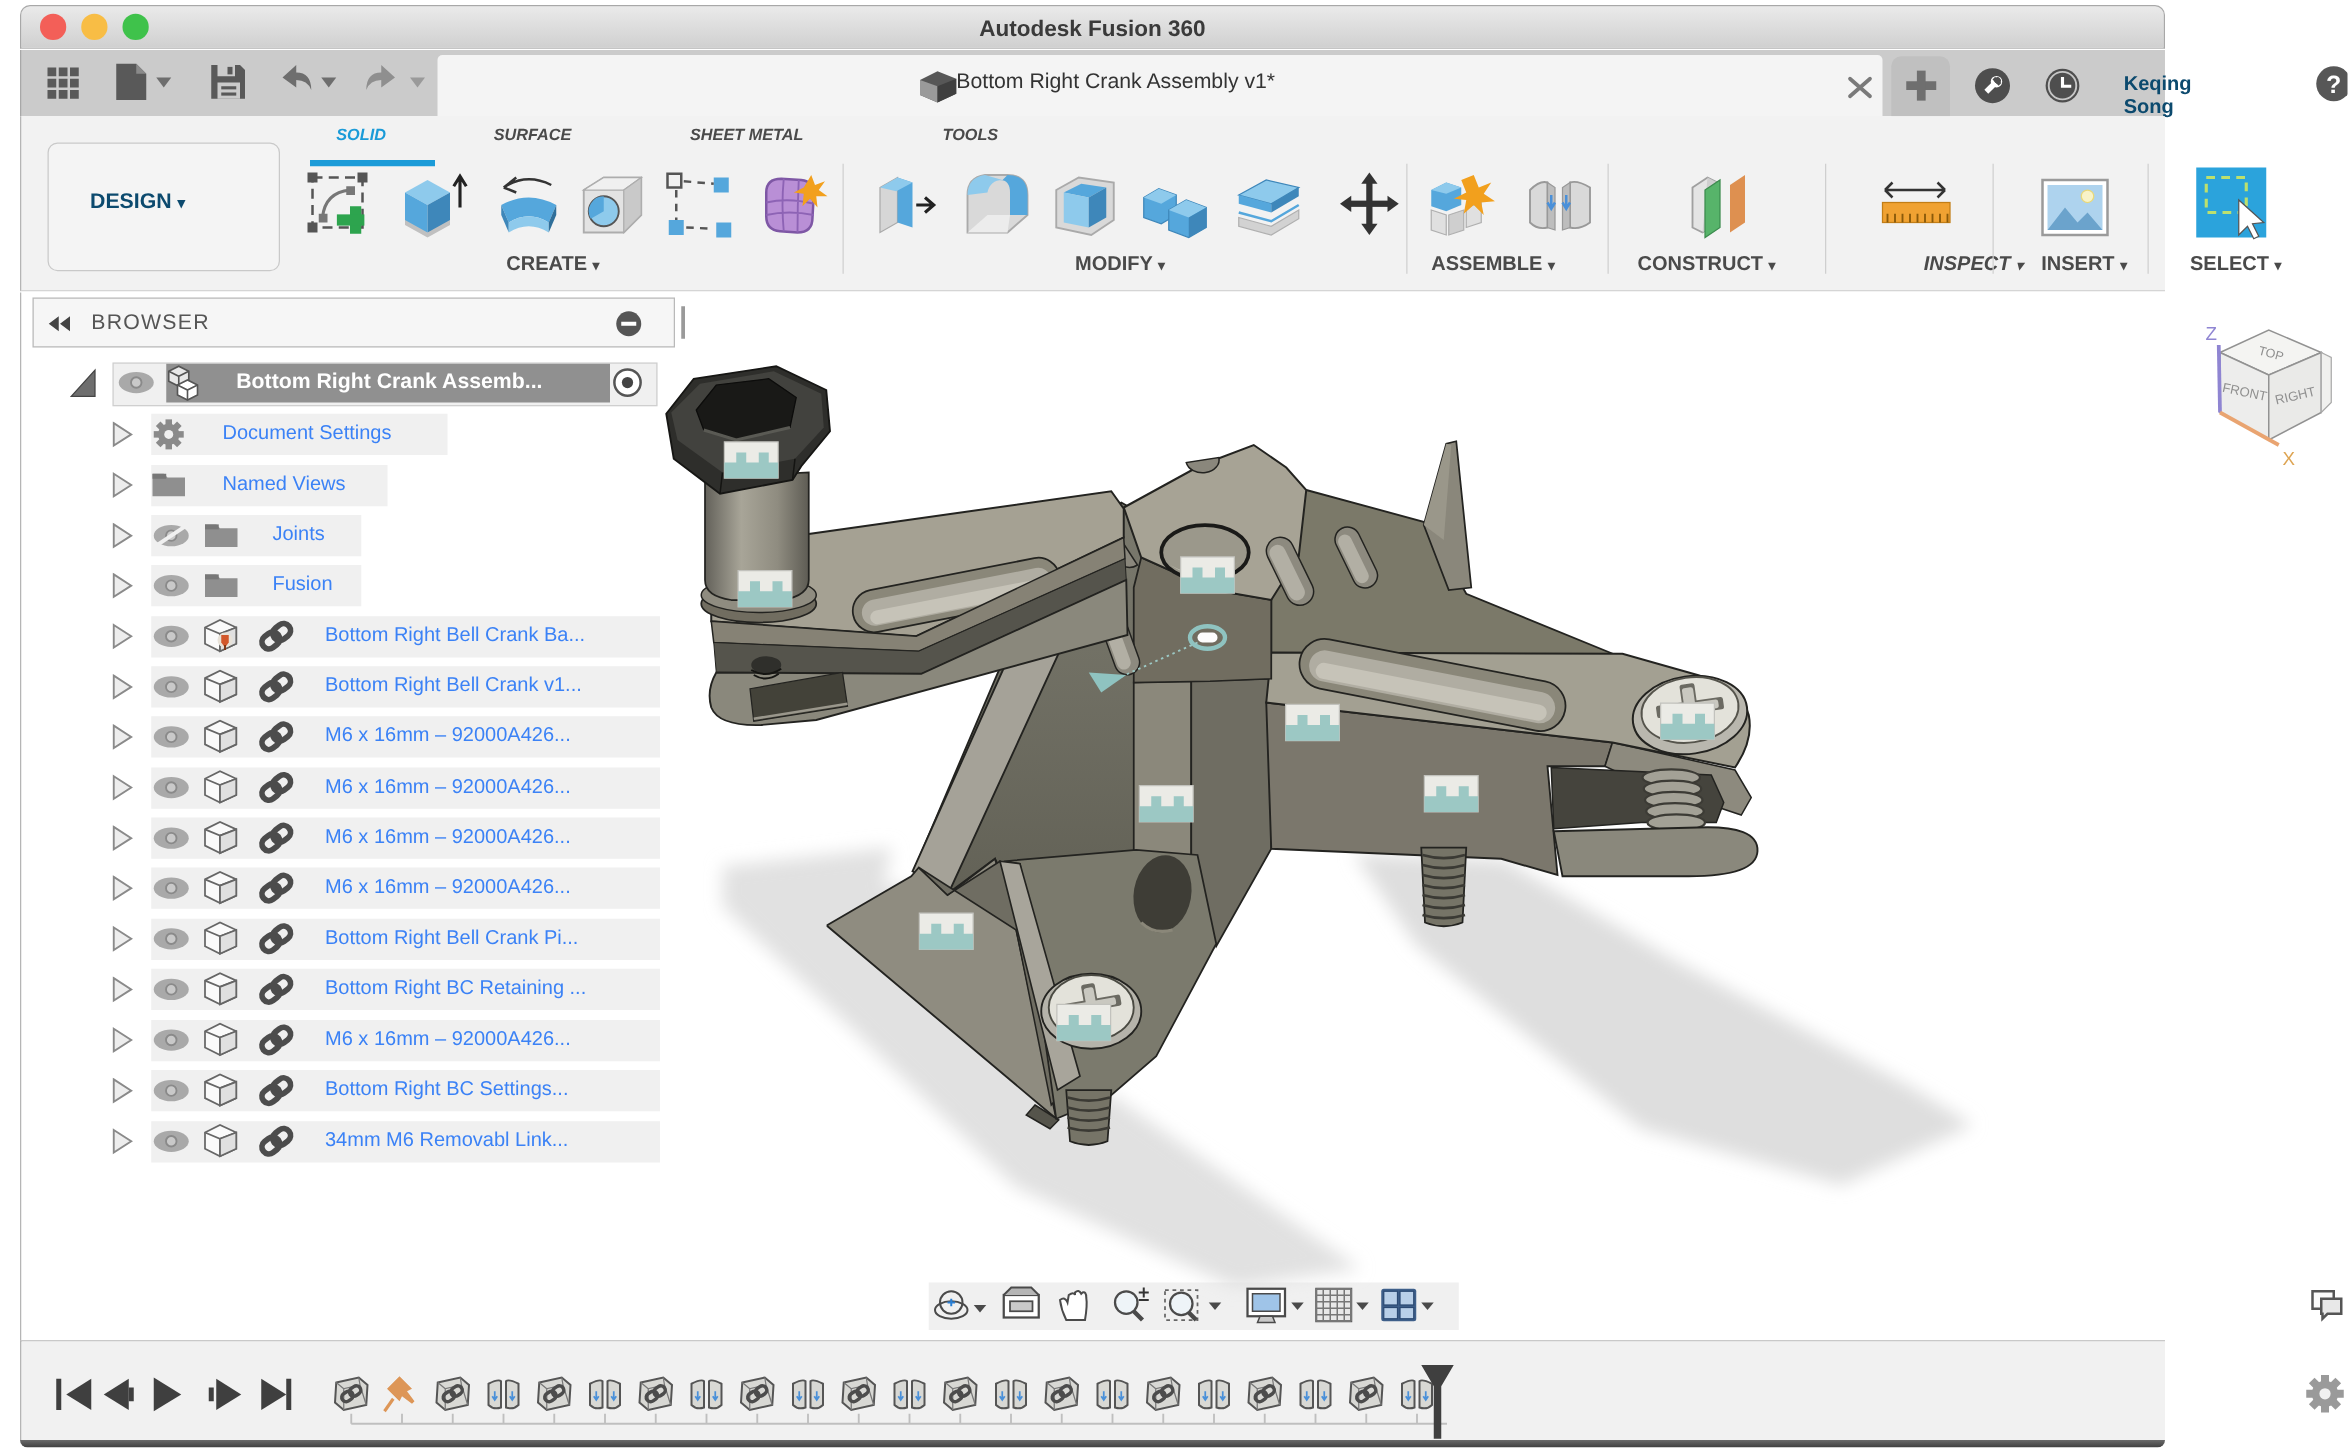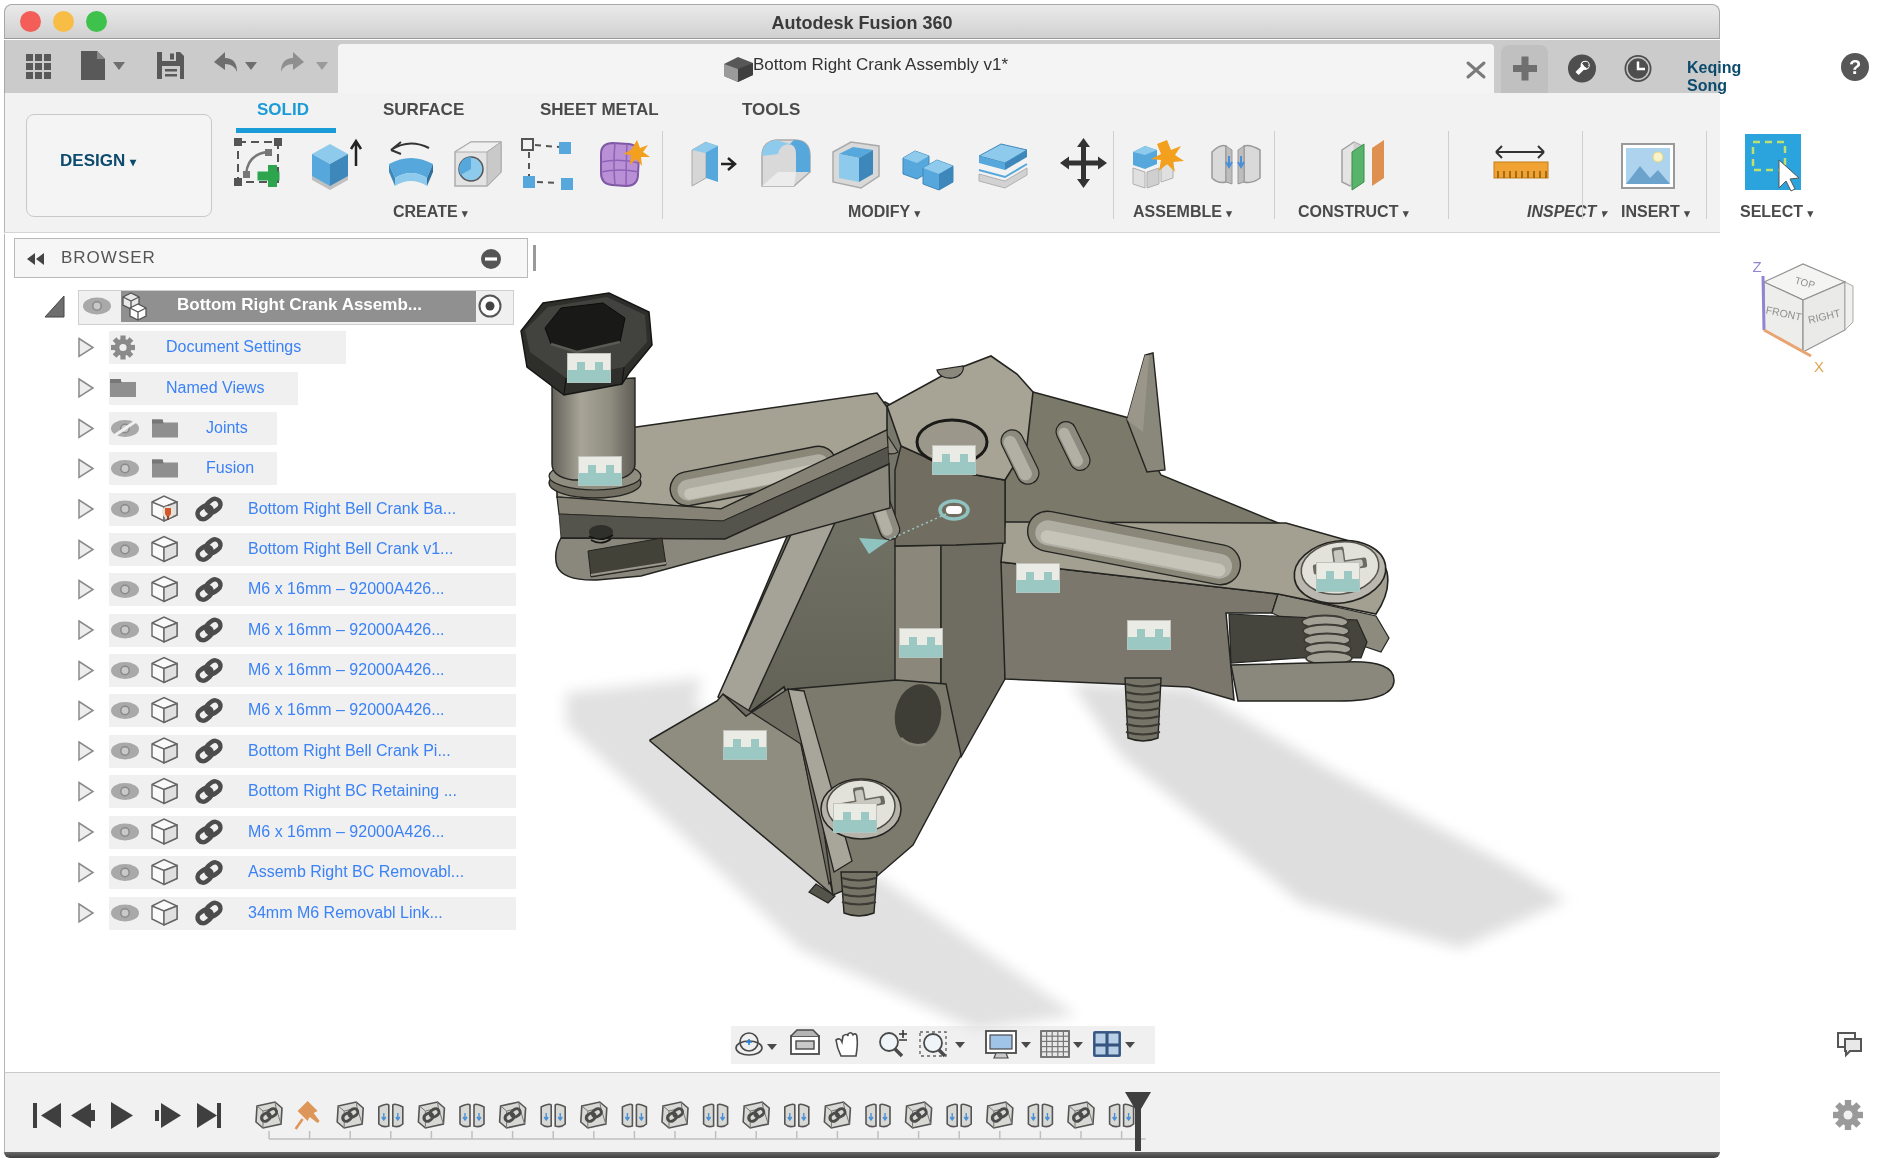"Autodesk Fusion 360" #page { margin-left: none -> 12px }
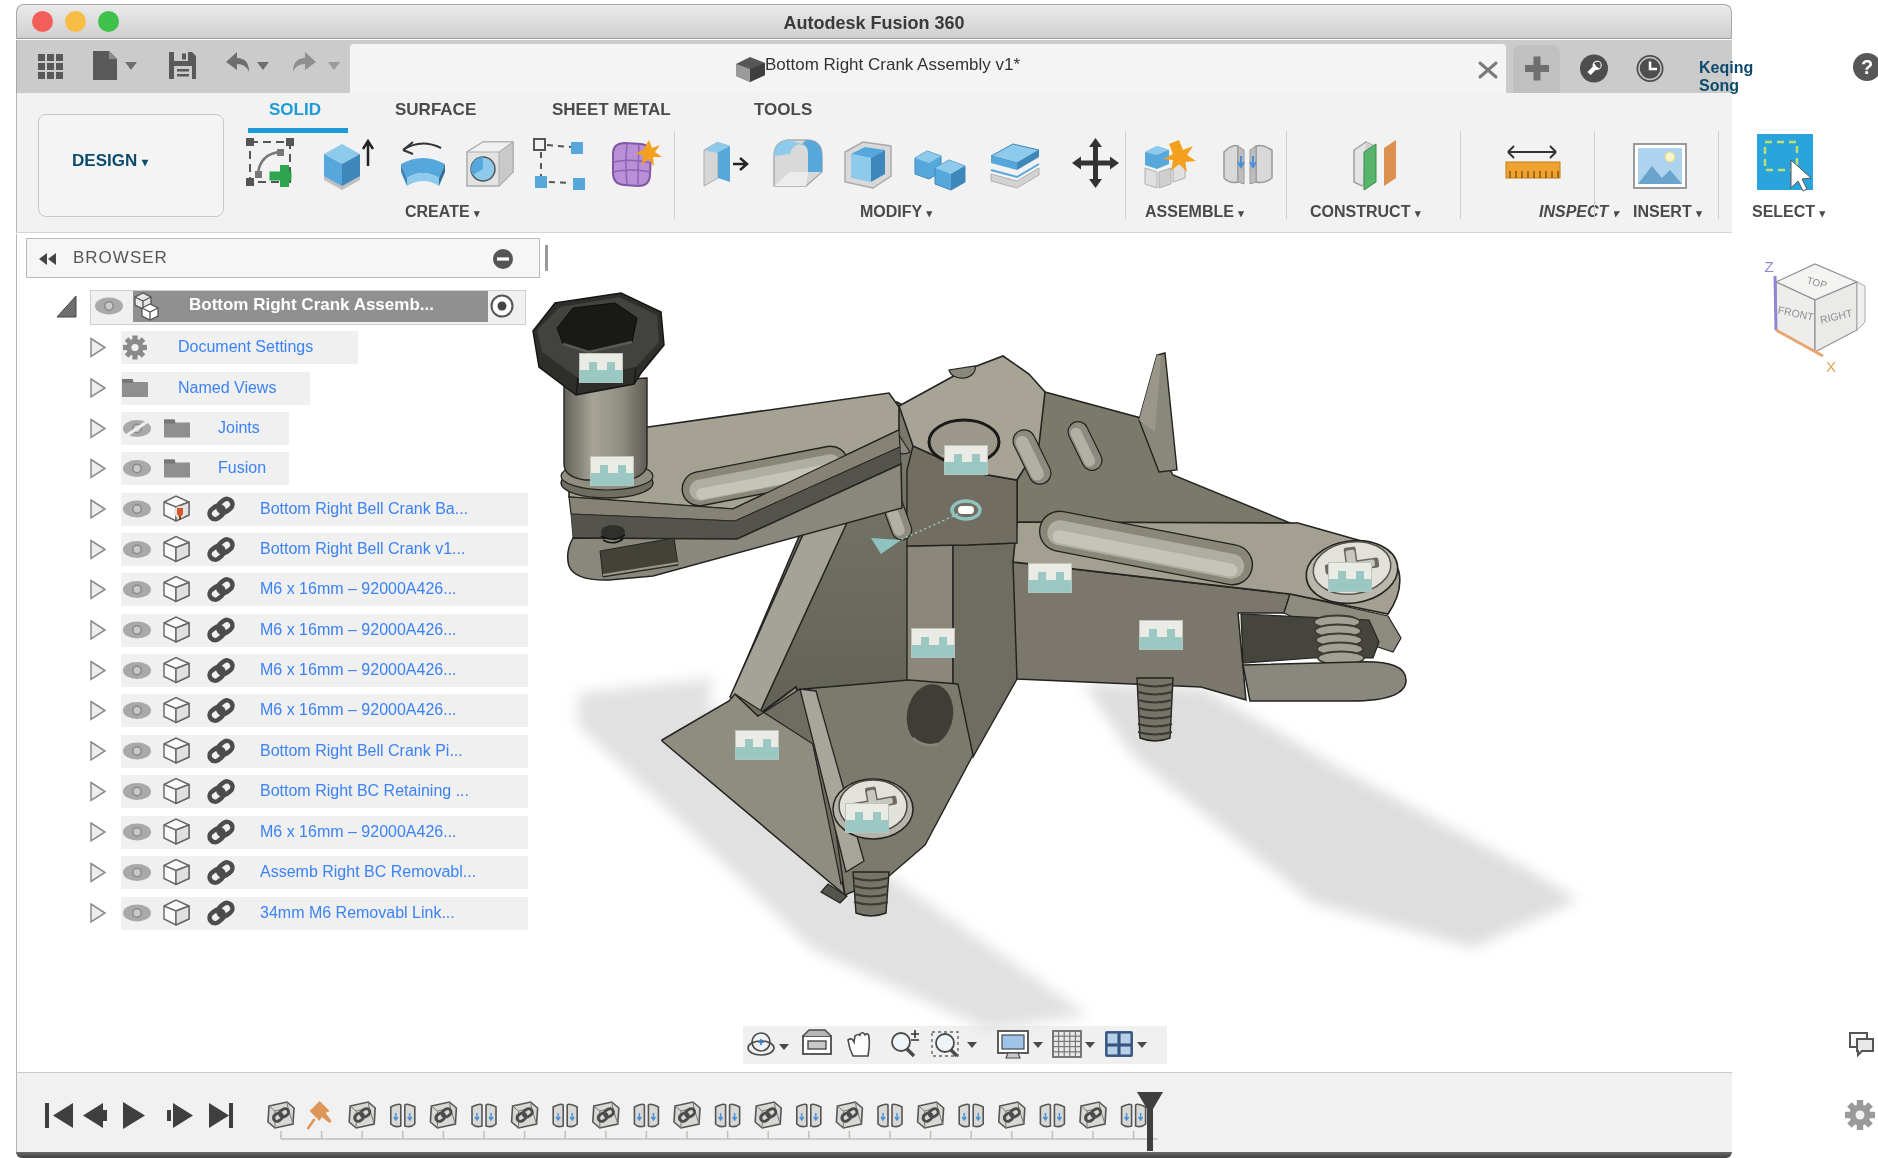"SOLID" .rtab { font-size: 17px -> 13px; font-style: none -> italic }
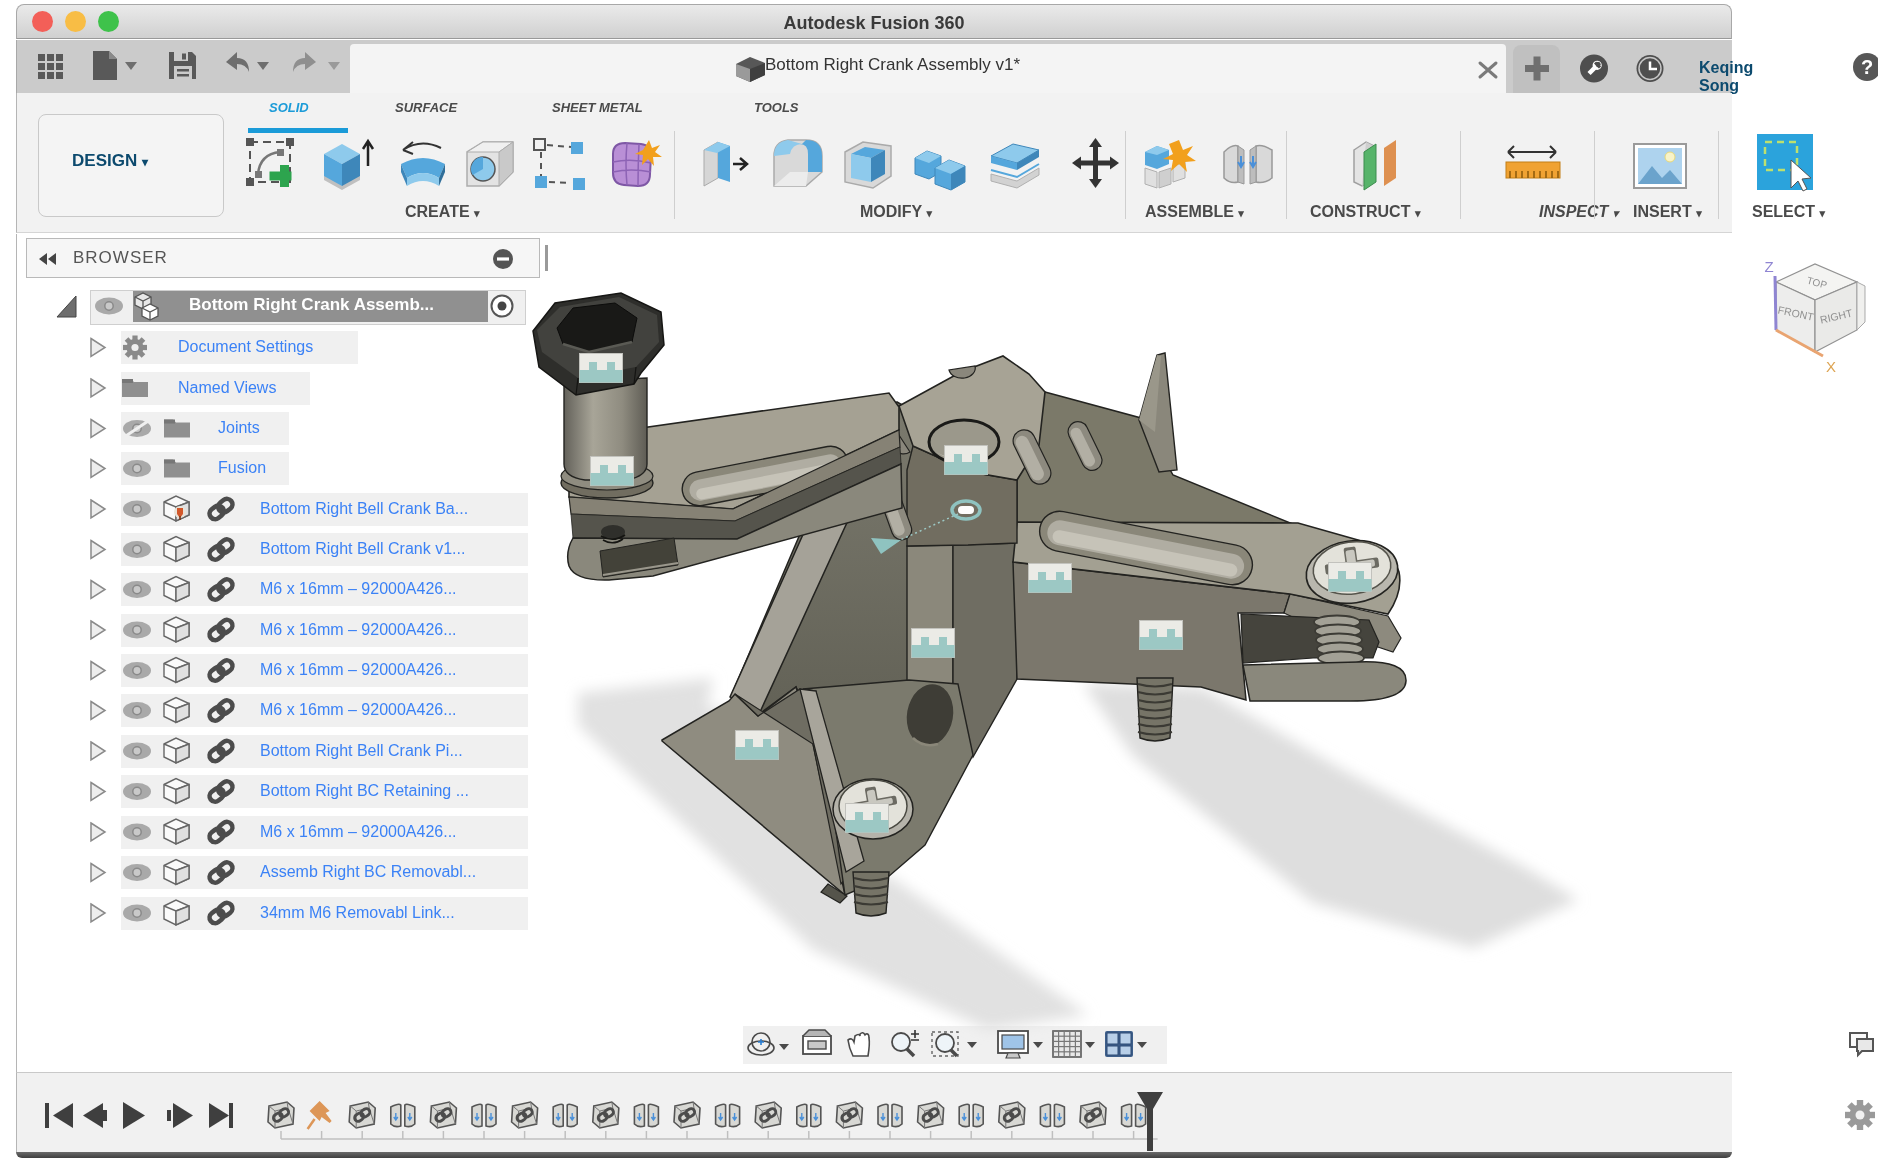"Assemb Right BC Removabl..." div.btxt { text: Assemb Right BC Removabl -> Bottom Right BC Settings }
